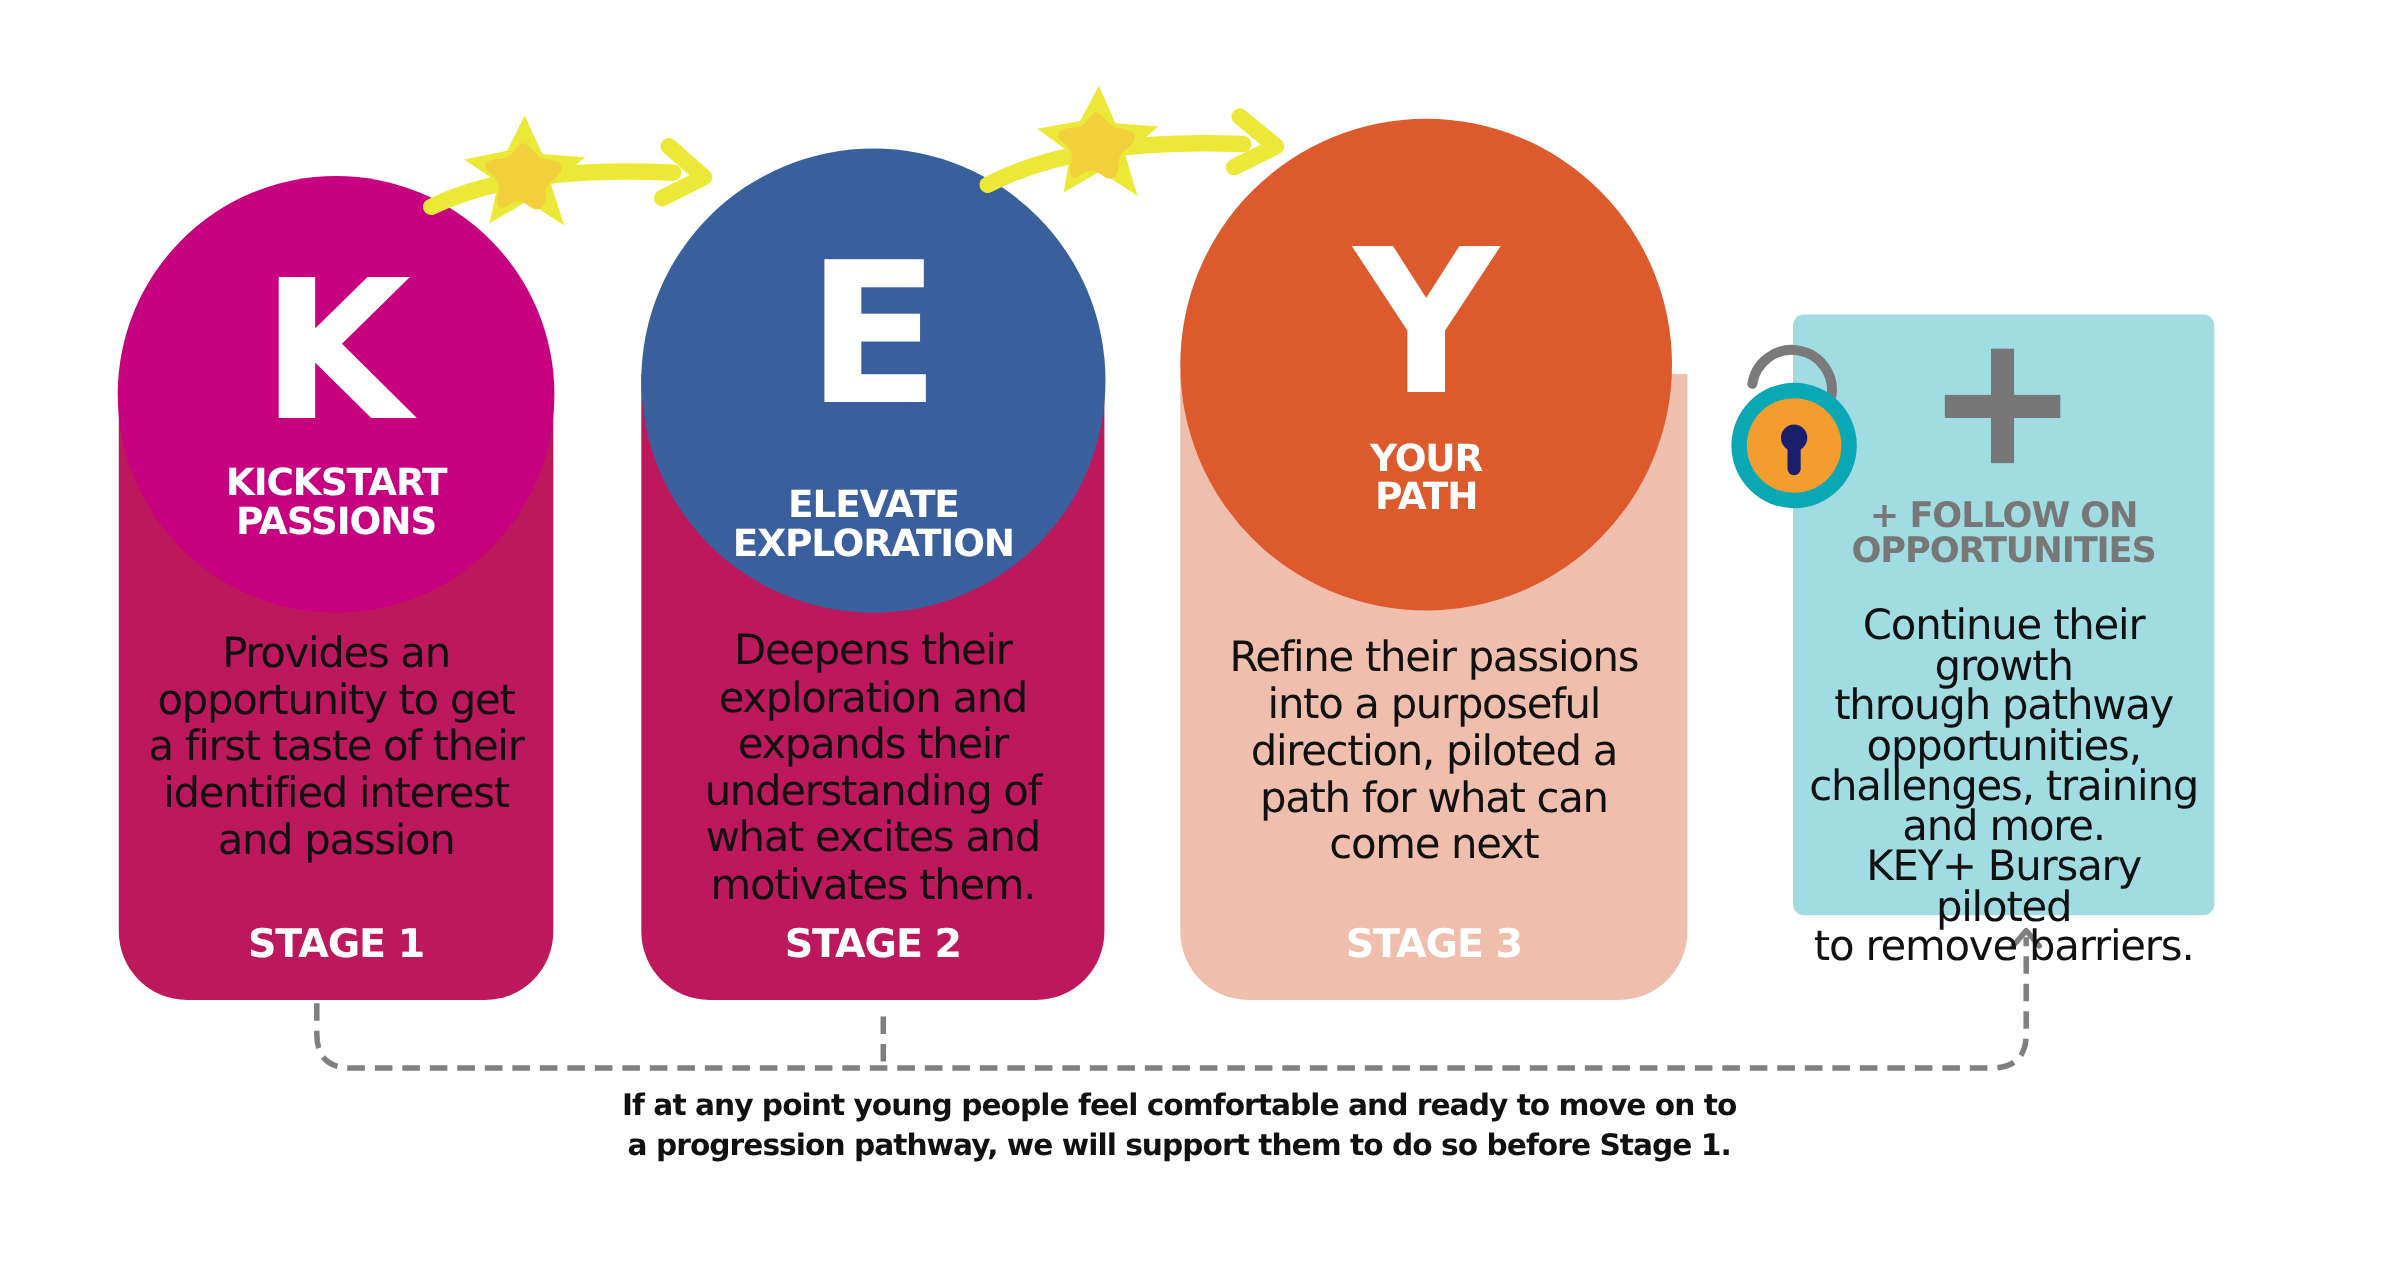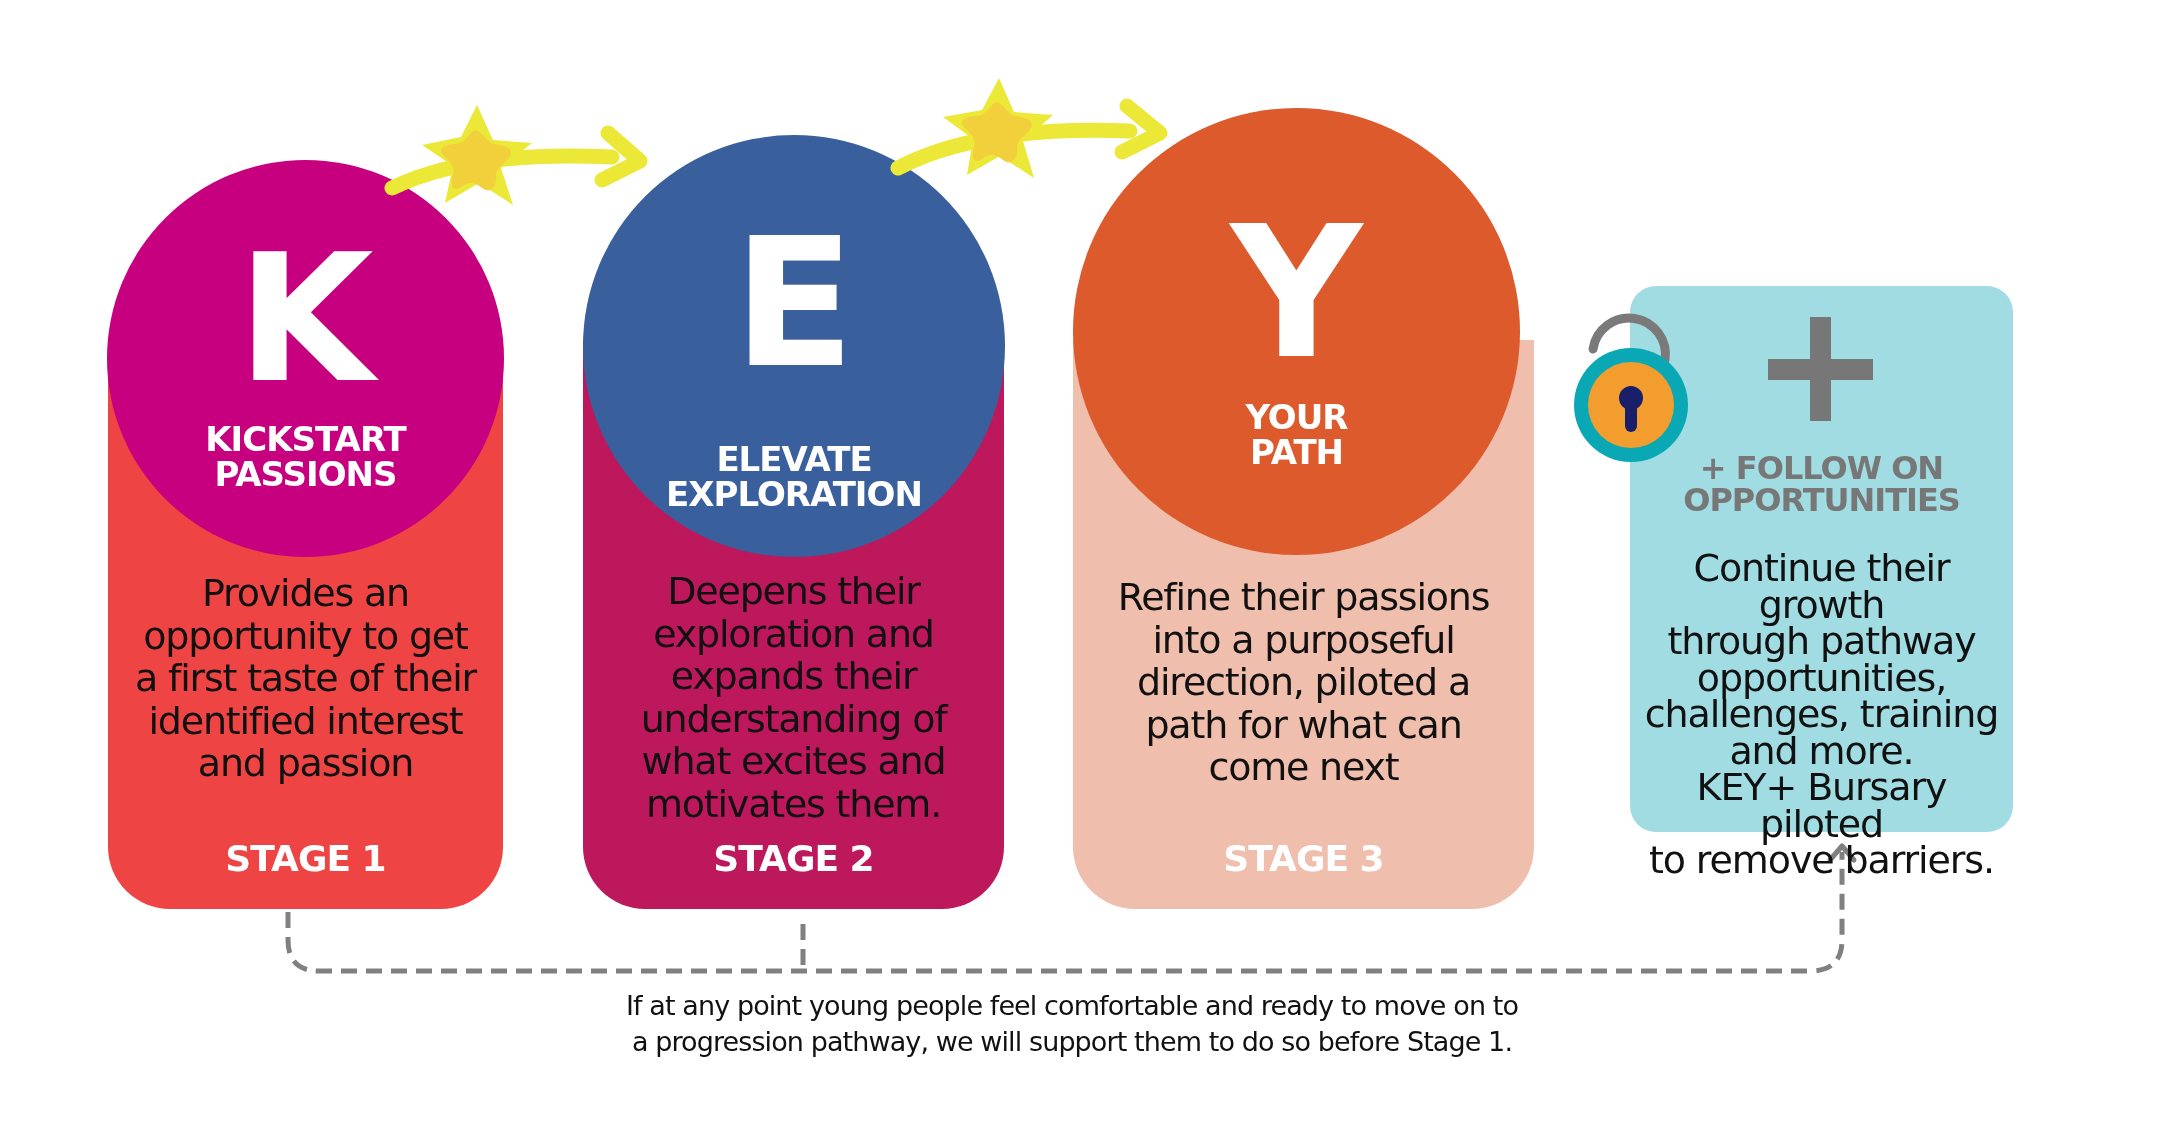"+ FOLLOW ON" div.abs { border-radius: 26px -> 10px }
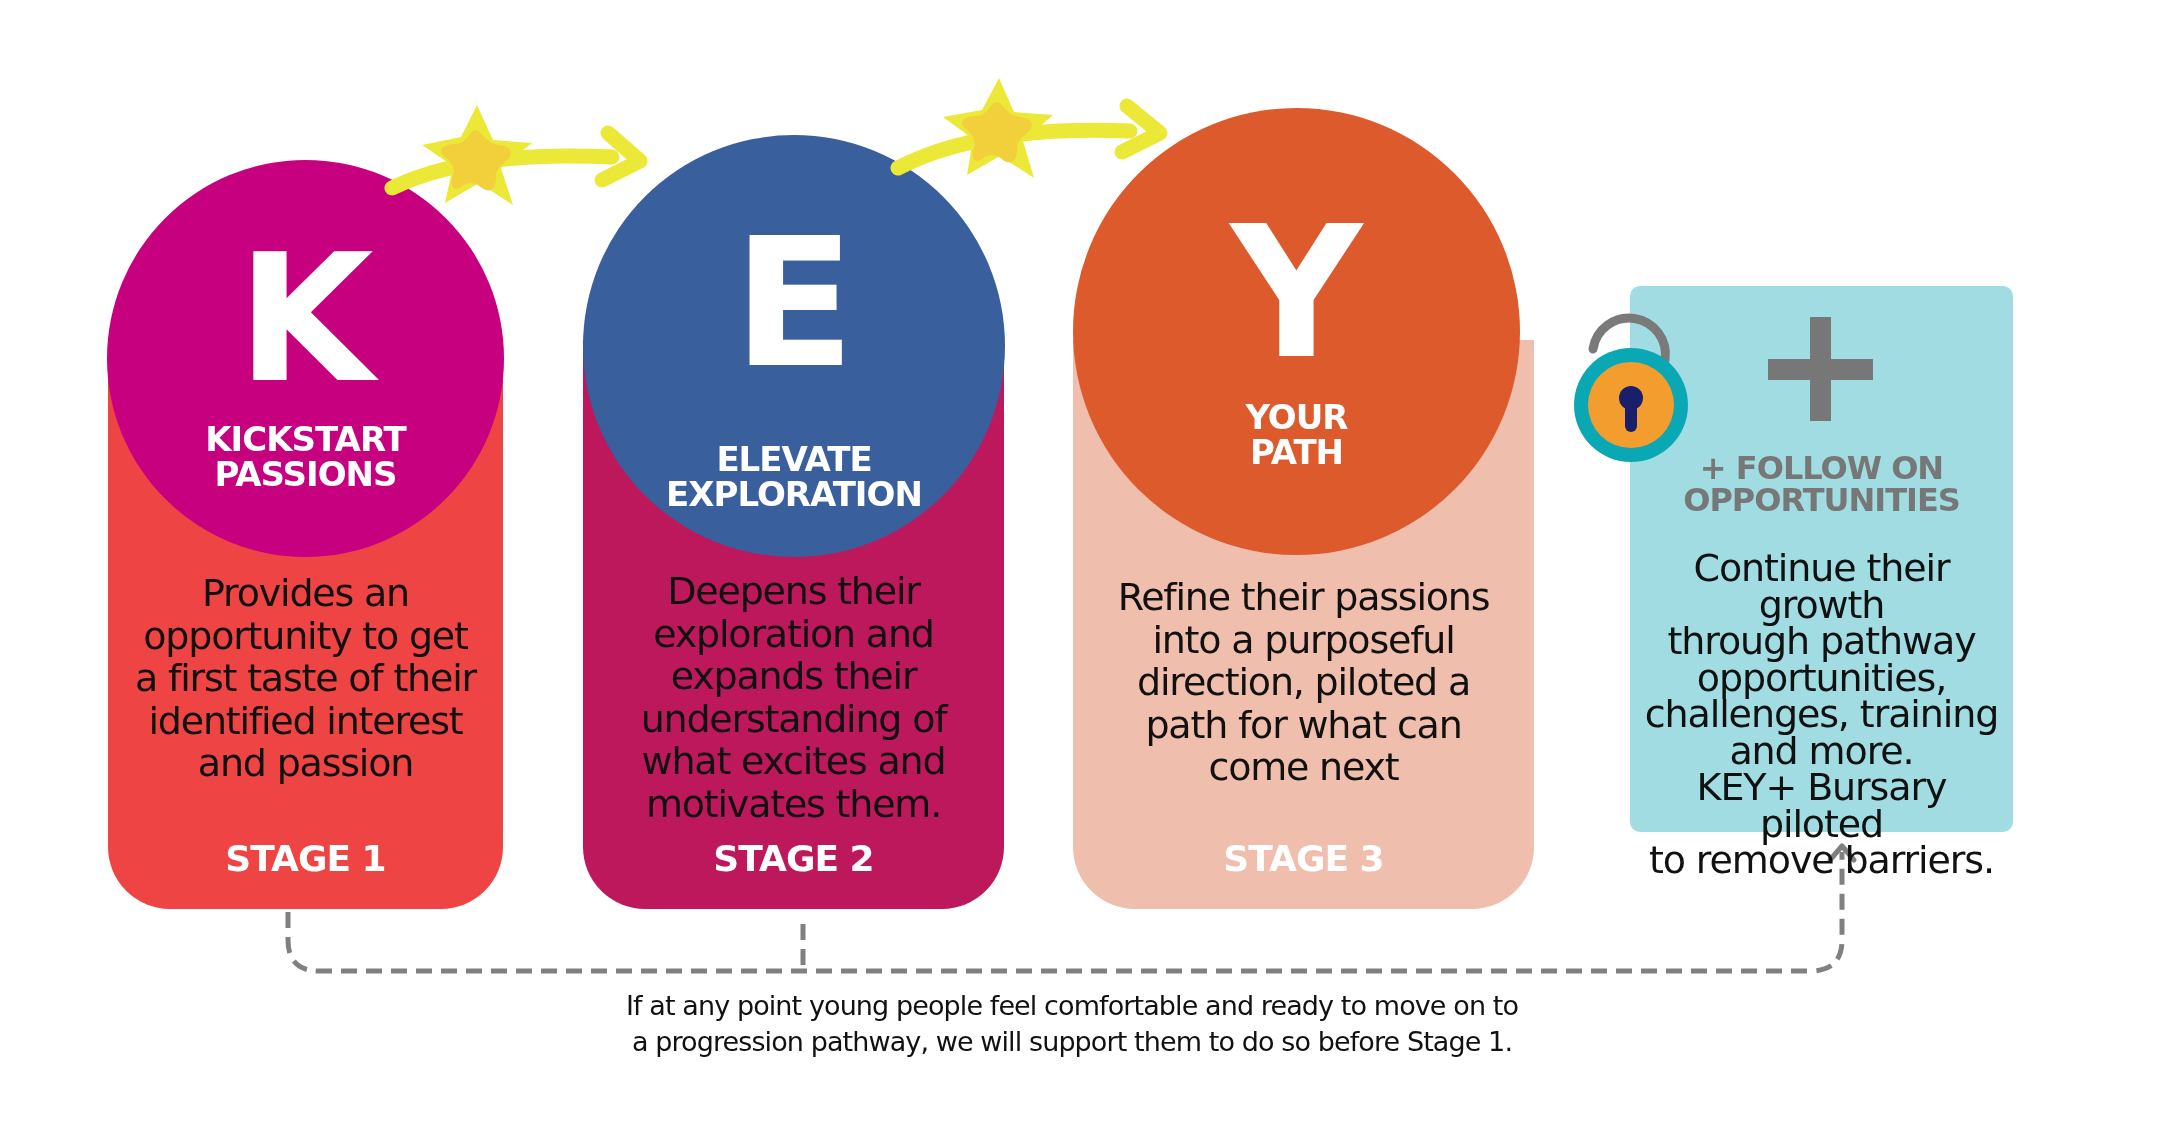"Provides an" div.pill { background: #ef4444 -> #be185d }
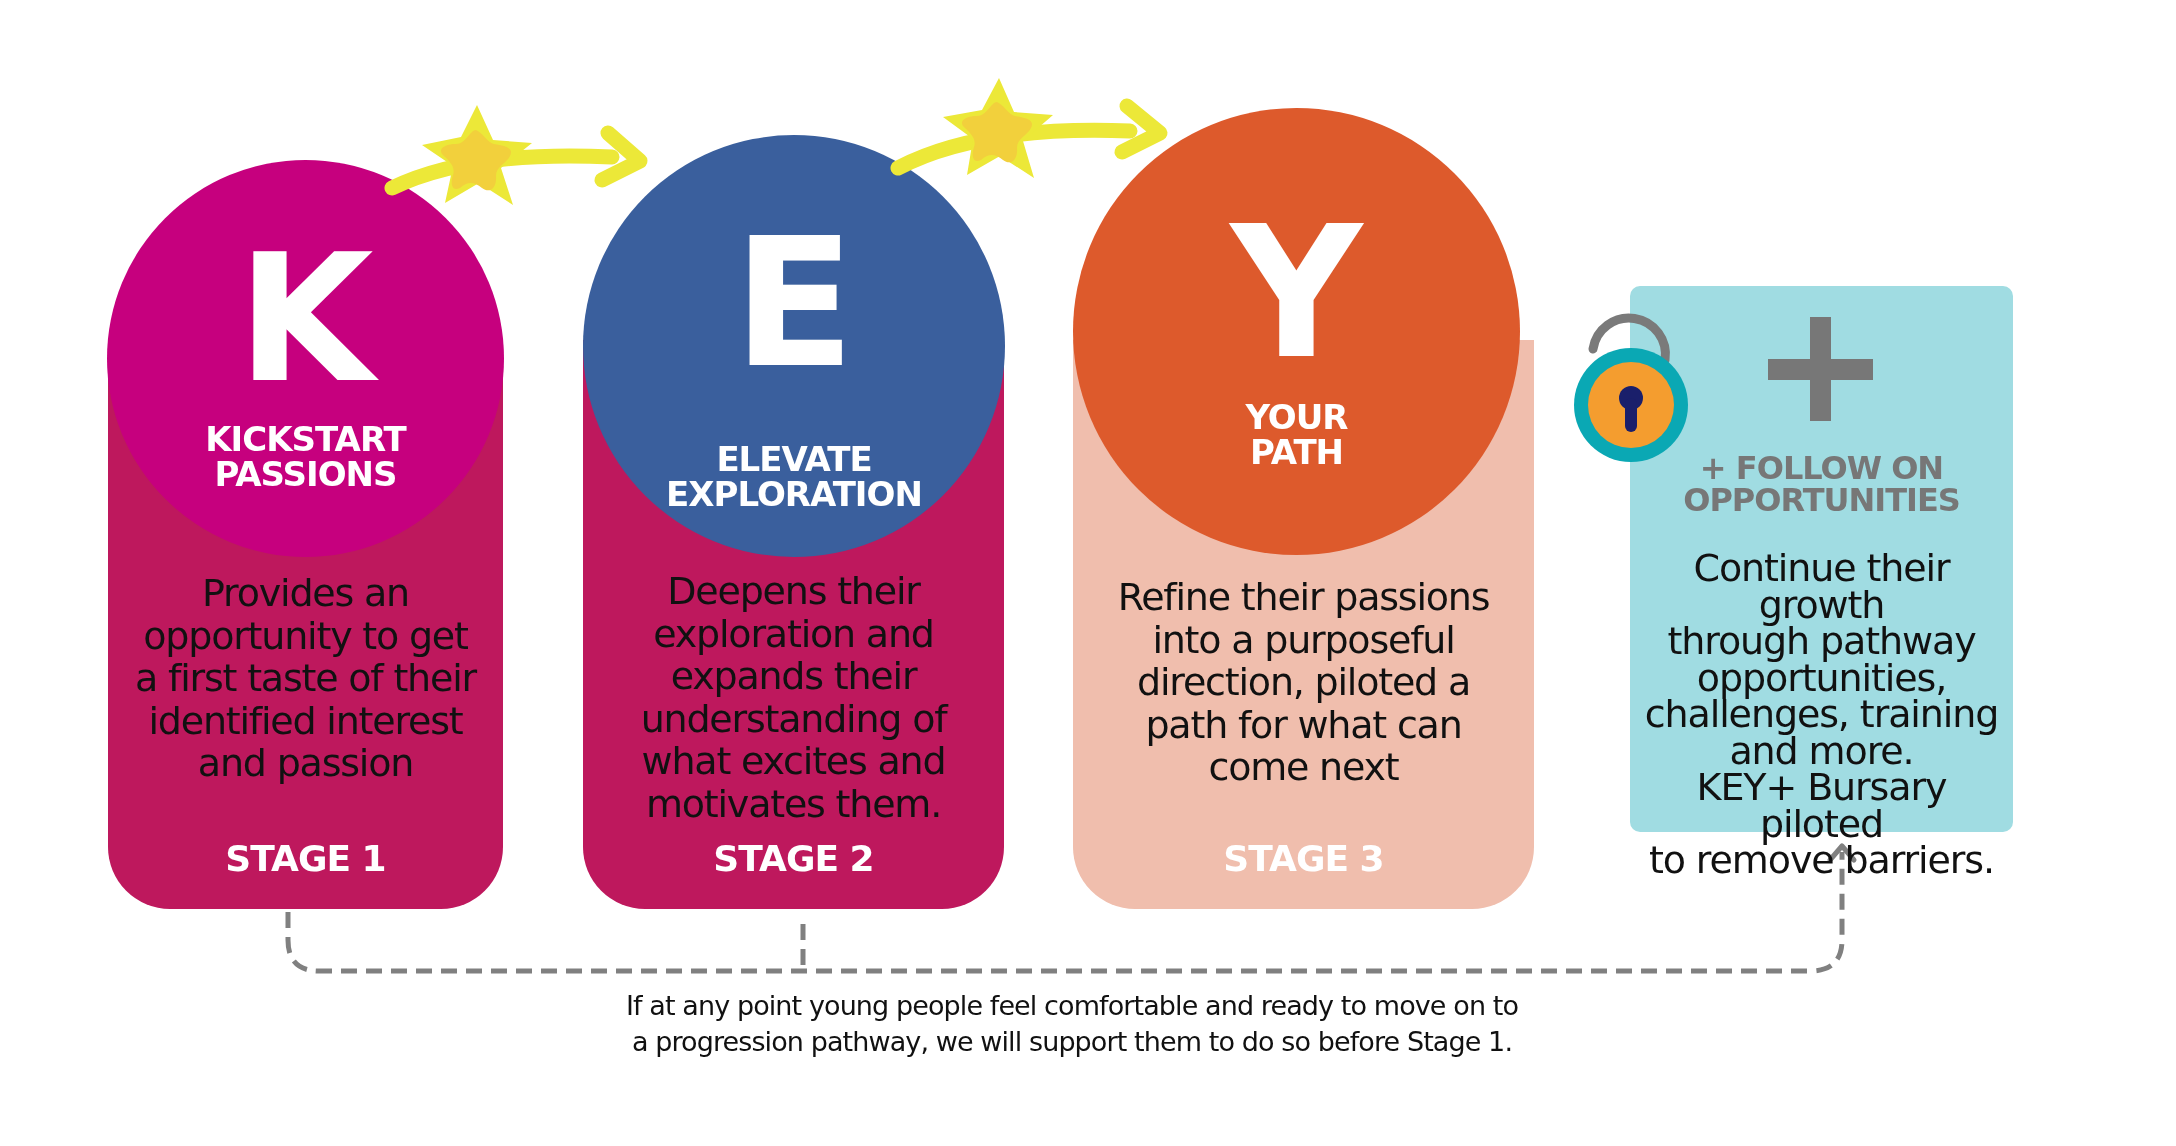"If at any point young" .footer span { font-weight: none -> bold }
